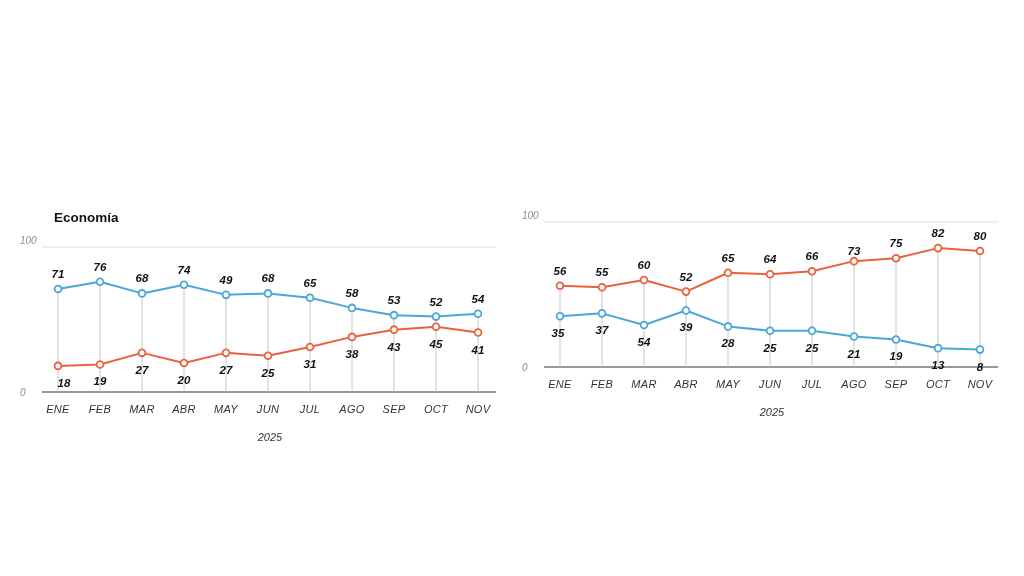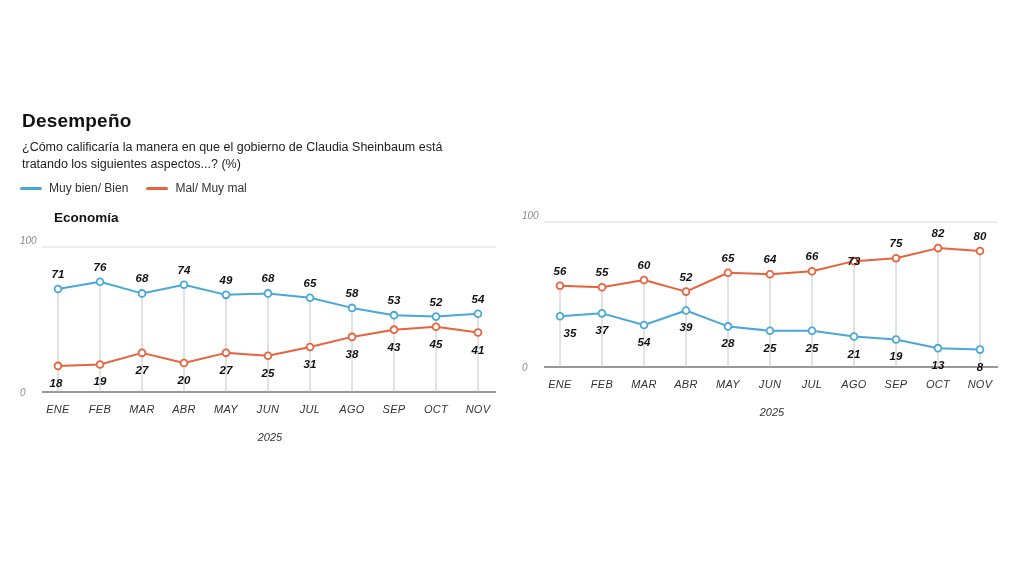"Desempeño" div.header { html: <div> <h1>Desempeño</h1> <p>¿Cómo calificaría la manera en que el gobierno de Claudia Sheinbaum está tratando los siguientes aspectos...? (%)</p> </div> -> none }
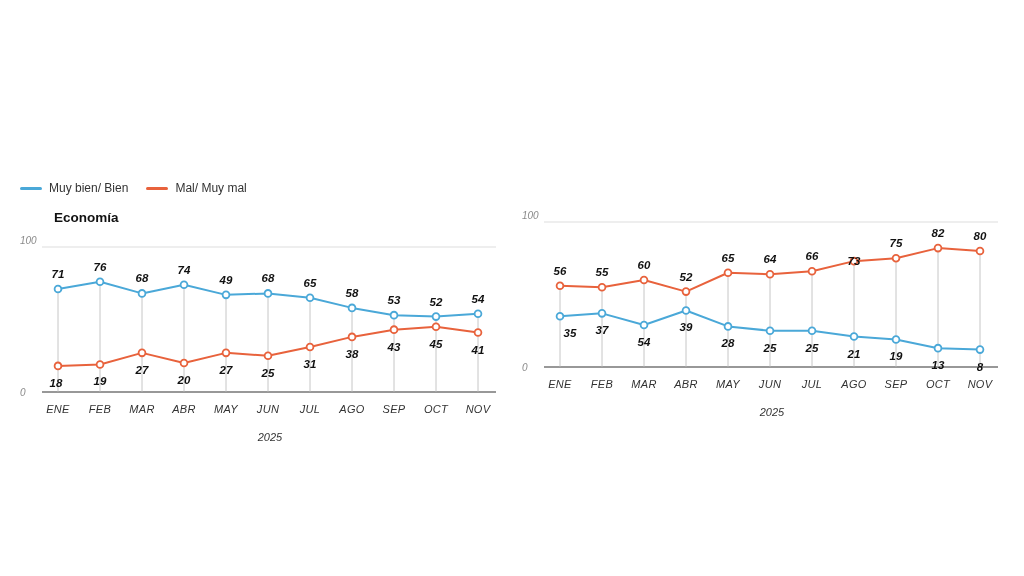"Muy bien/ Bien" div.legend { html: <div> <div> <span></span> <span>Muy bien/ Bien</span> </div> <div> <span></span> <span>Mal/ Muy mal</span> </div> </div> -> none }
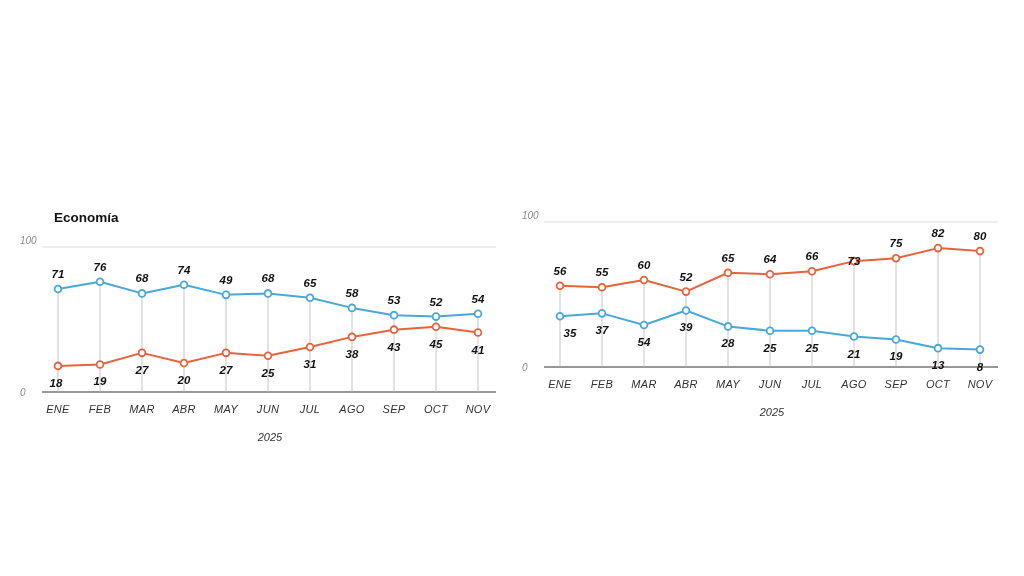"73" div.dlabel { top: 51px -> 41px }
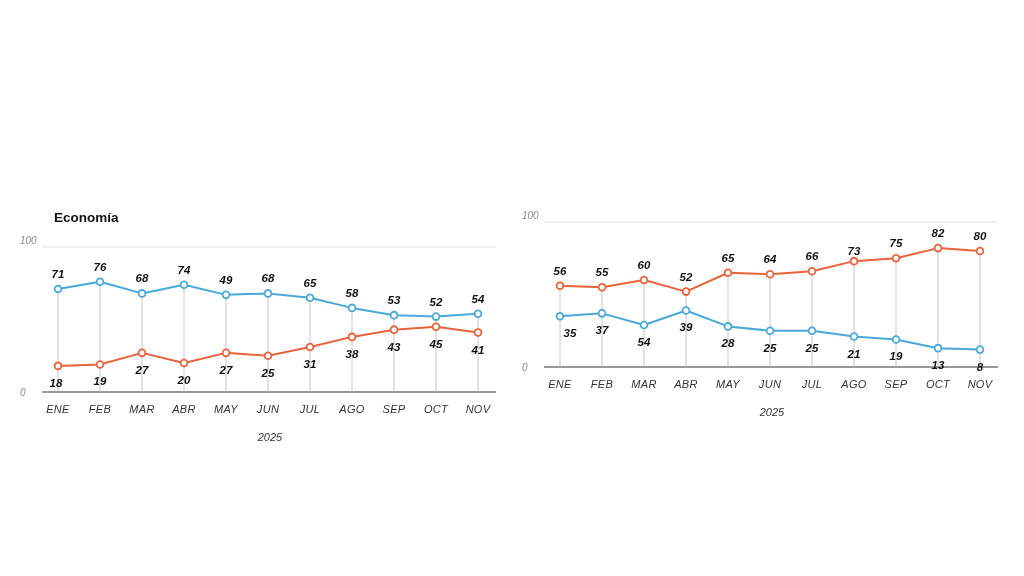"35" div.dlabel { left: 48px -> 36px }
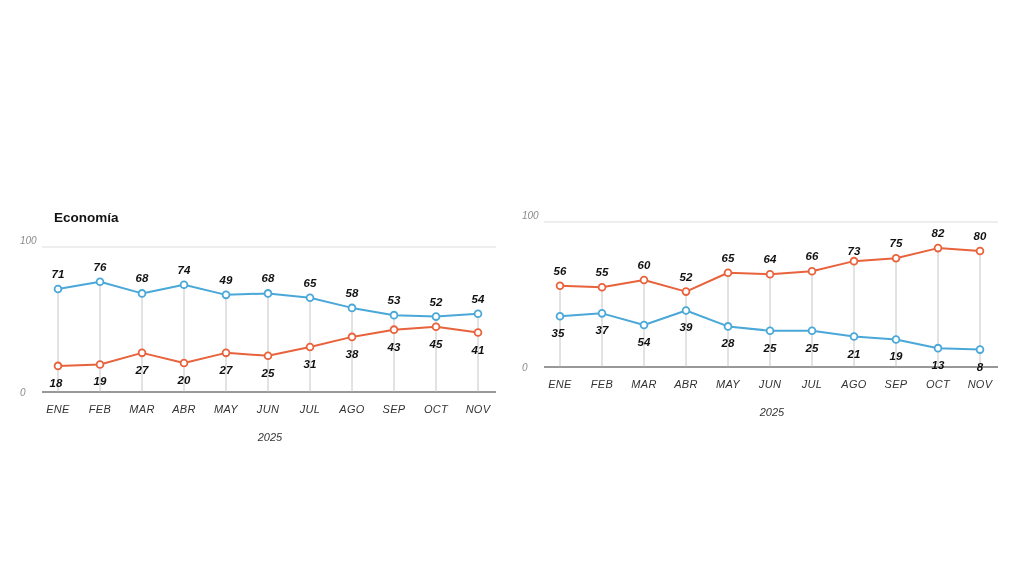"18" div.dlabel { left: 36px -> 44px }
